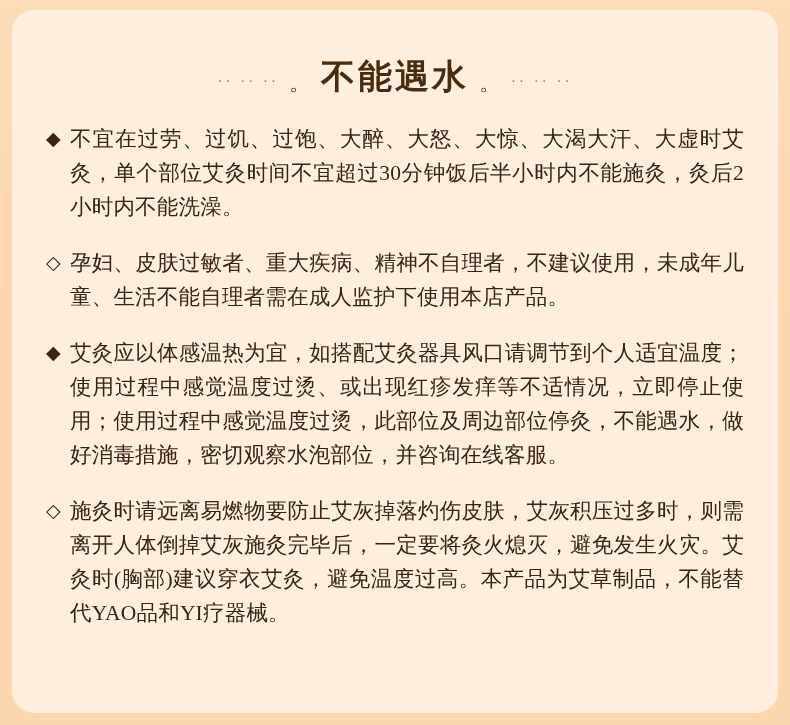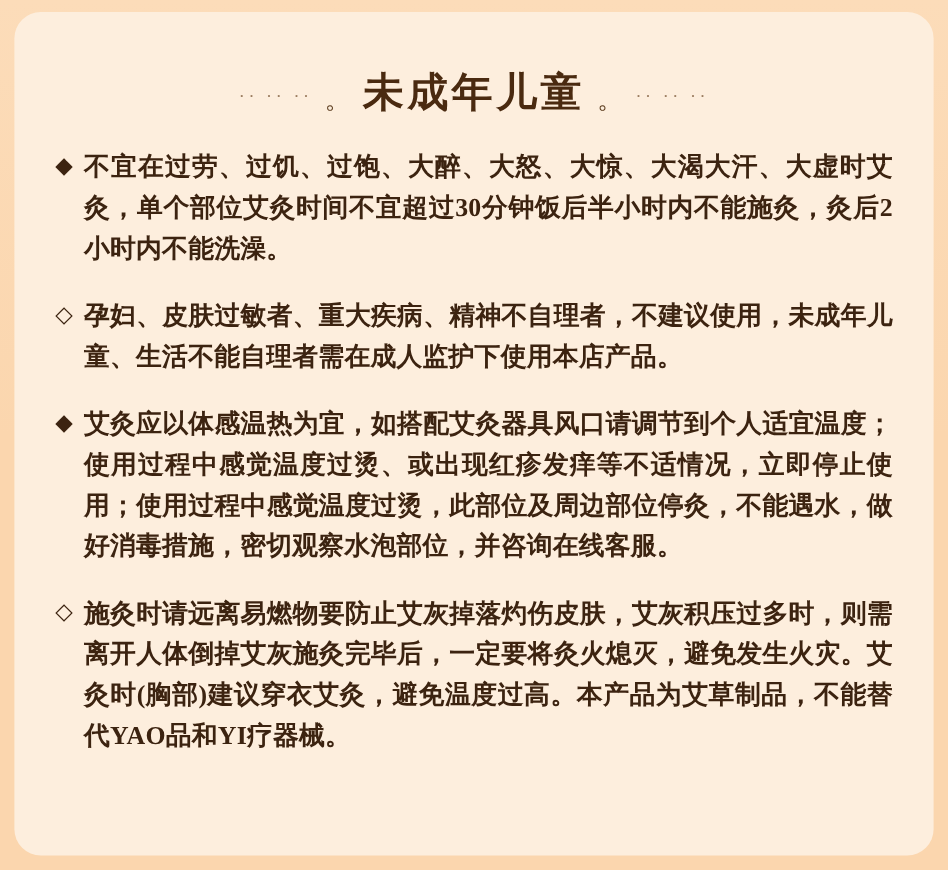"未成年儿童" span.title-text { text: 未成年儿童 -> 不能遇水 }
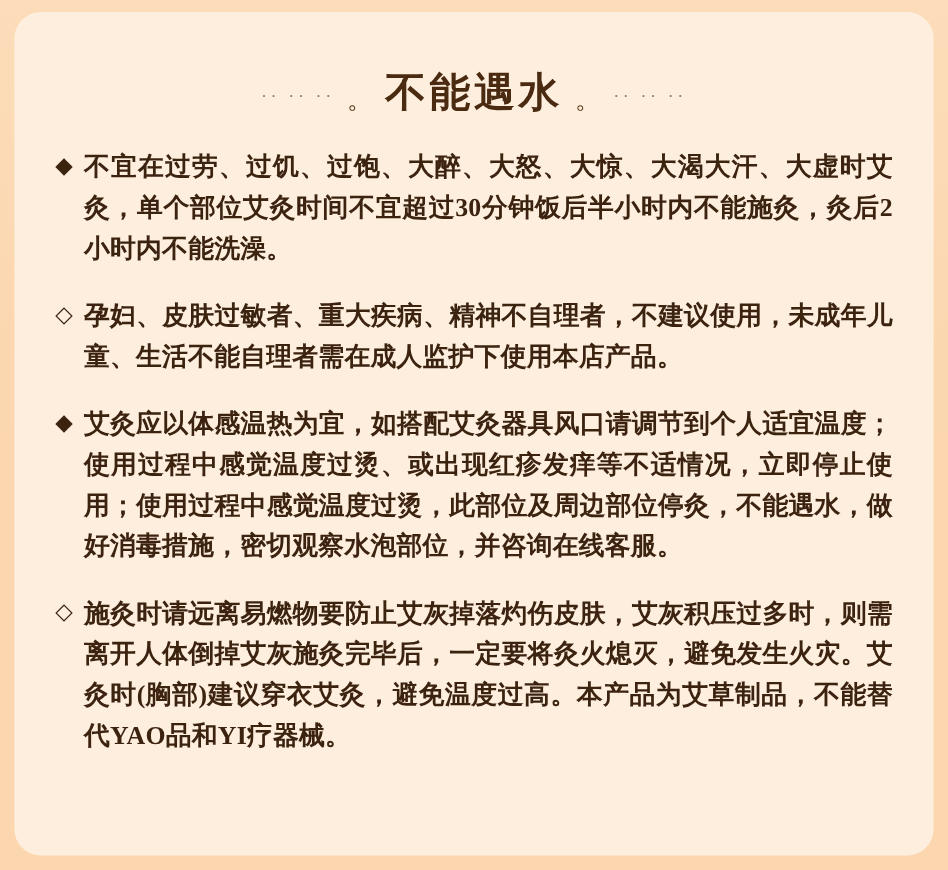"不宜在过劳、过饥、过饱、大醉、大怒、大惊、大渴大汗、大虚时艾灸，单个部位艾灸时间" .ptext { font-weight: bold -> none }
